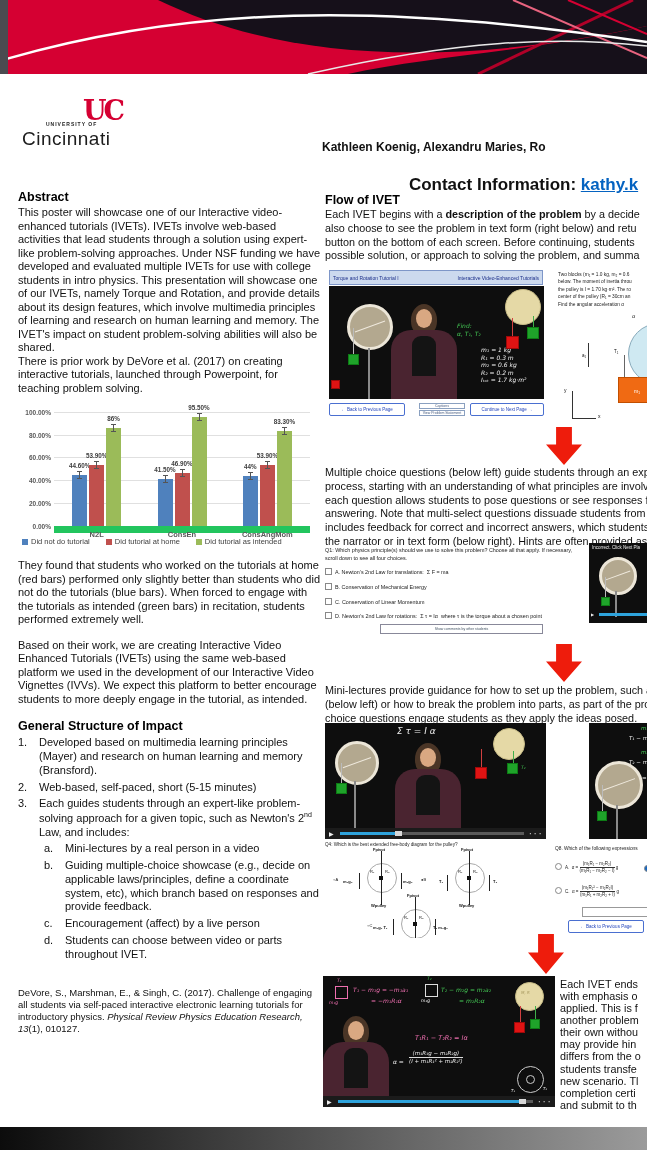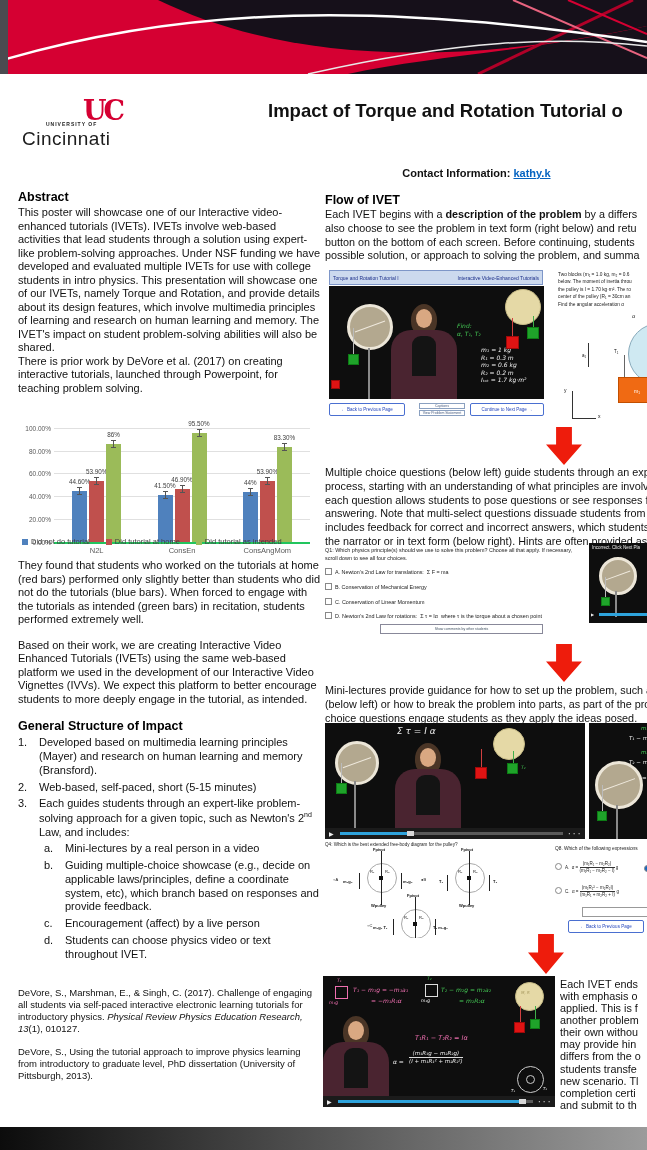"Impact of Torque and Rotation" div.abs { html: <div>Impact of Torque and Rotation Tutorial o</div> -> none }
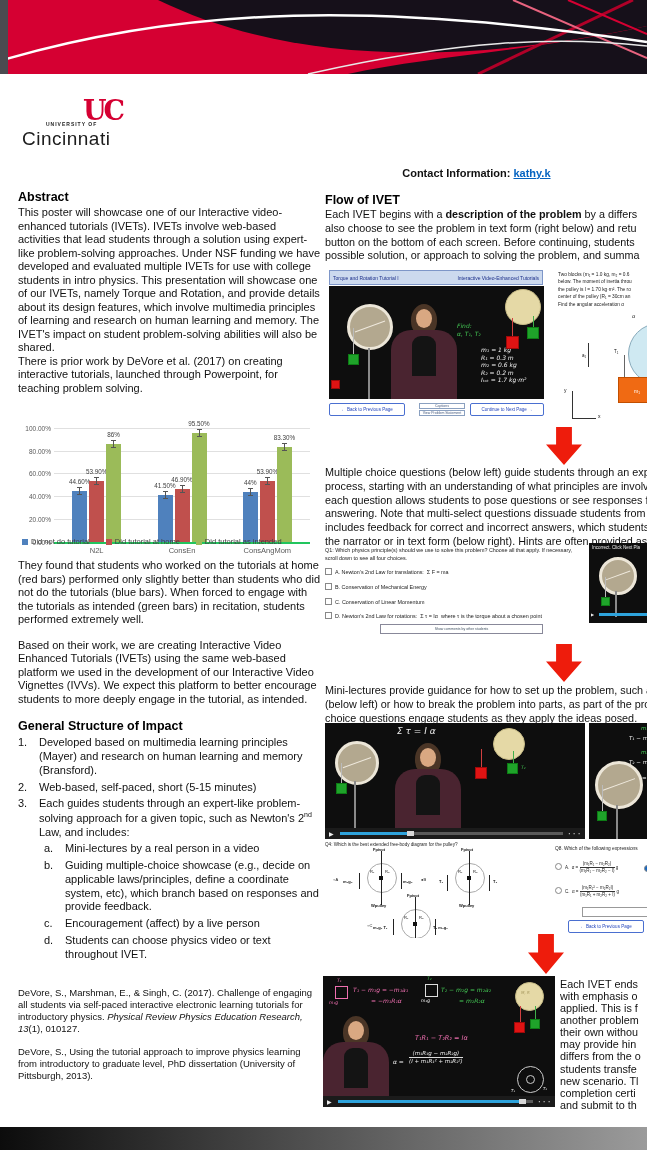"Kathleen Koenig, Alexandru Maries, Ro" div.abs { html: none -> <div>Kathleen Koenig, Alexandru Maries, Ro</div> }
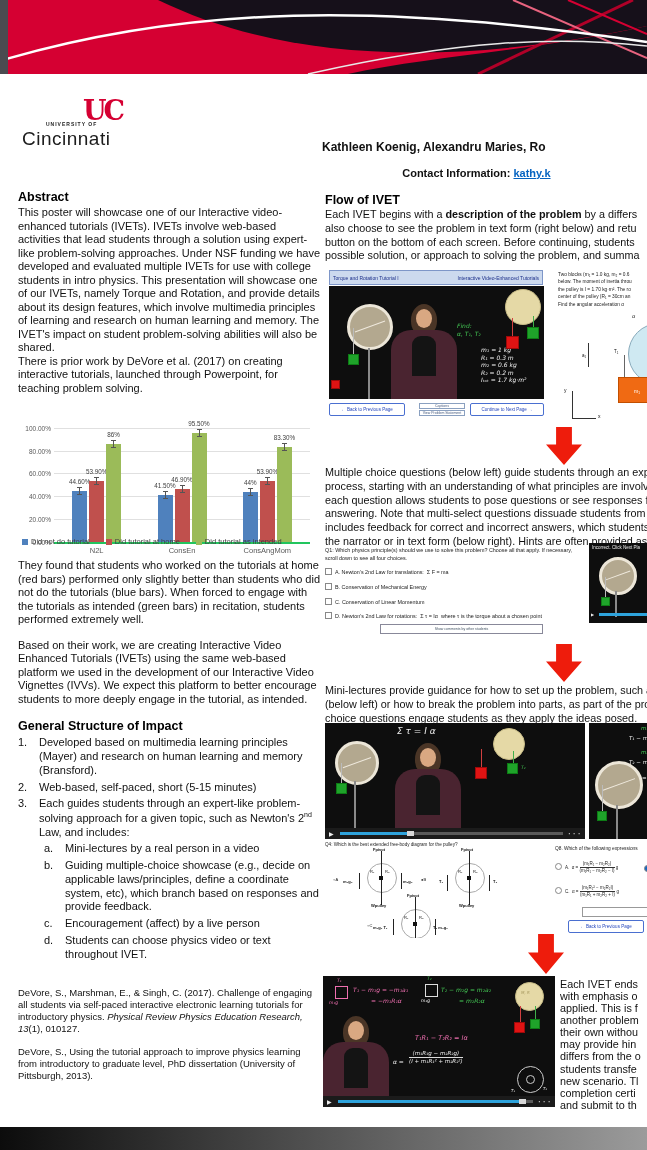"Contact Information: kathy.k" .contact { font-size: 11px -> 17px }
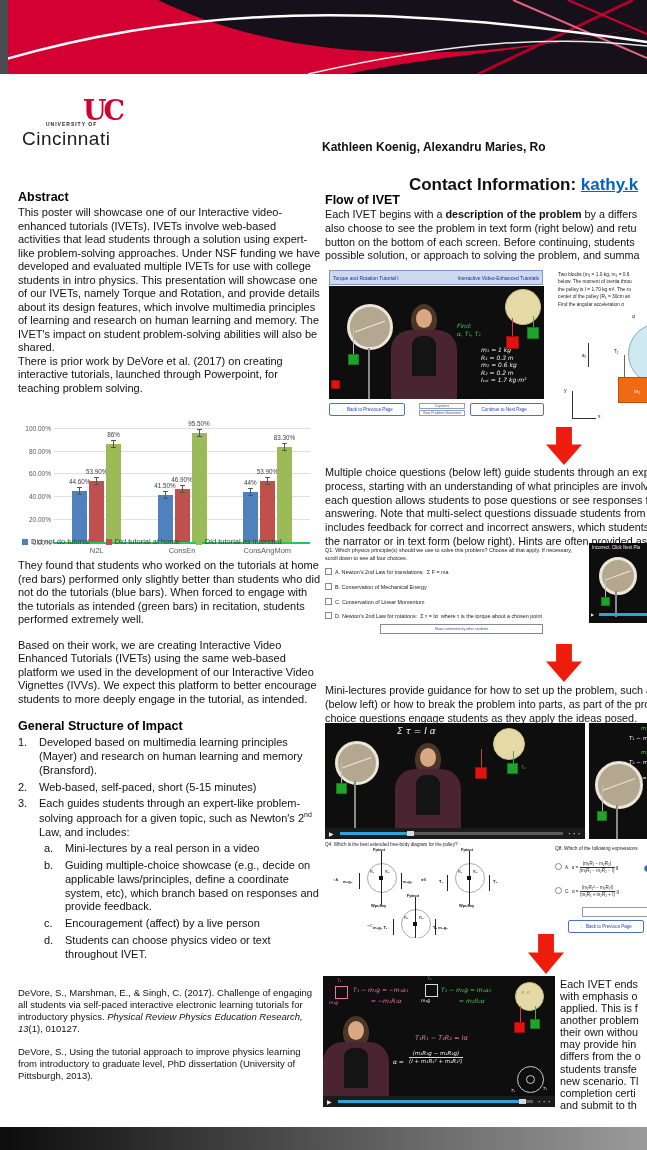"by a differs" span { text: differs -> decide }
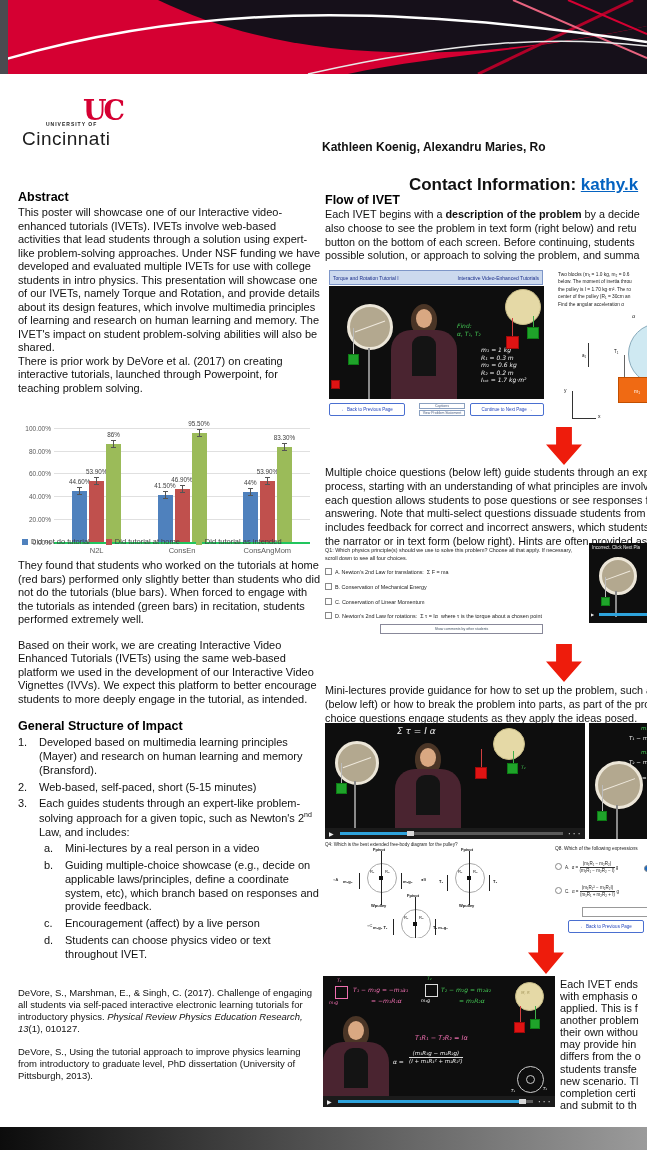"N2L" .plot { border-bottom: 2px solid #22c55e -> 7px solid #22c55e; font-weight: none -> bold; top: 23px -> 7px }
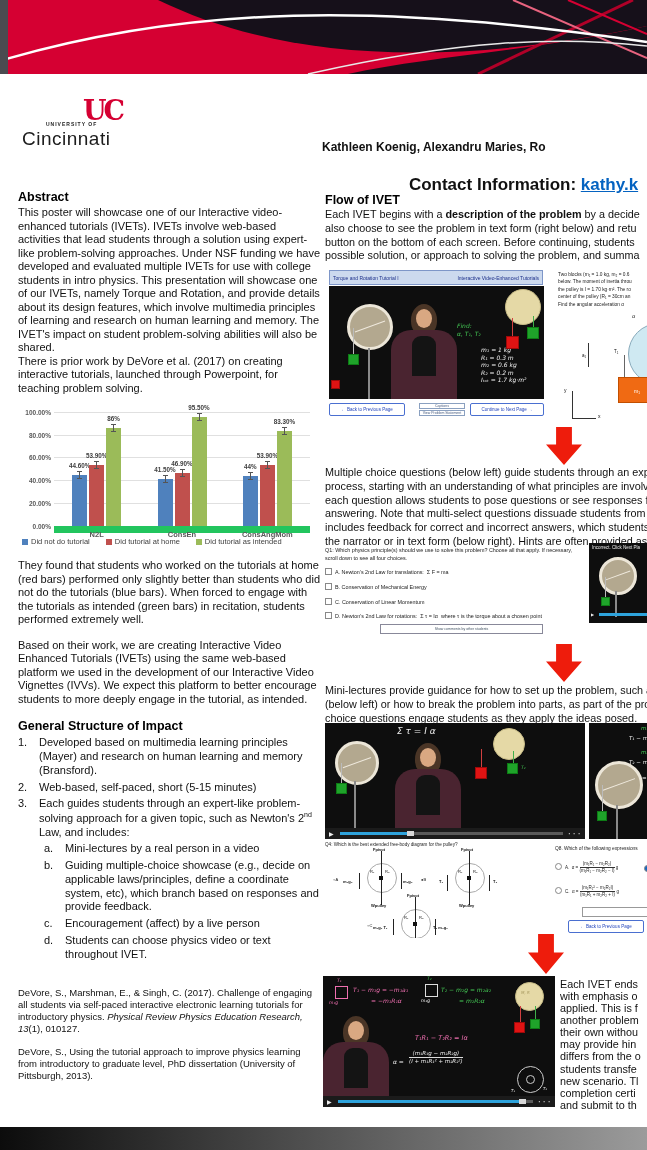"Σ τ = I α" div.video { width: 260px -> 221px }
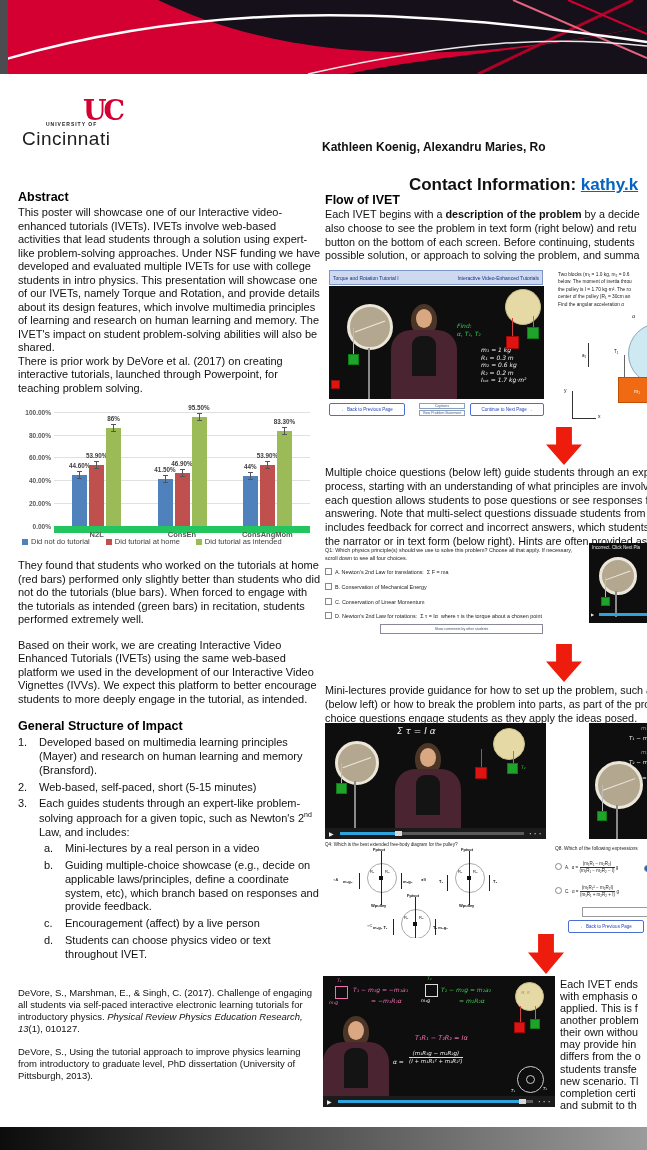"Students can choose physics video" span.lt { text: physics video or text -> between video or parts }
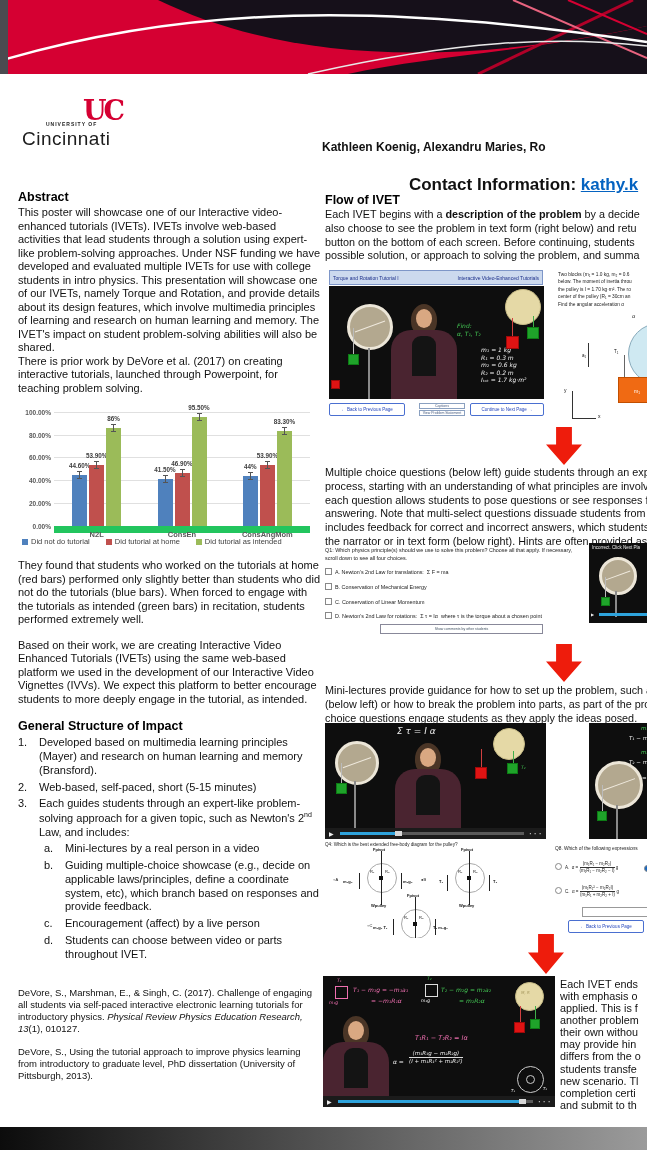"DeVore, S., Using the tutorial" p { html: <p>DeVore, S., Using the tutorial approach to improve physics learning from introductory to graduate level, PhD dissertation (University of Pittsburgh, 2013).</p> -> none }
